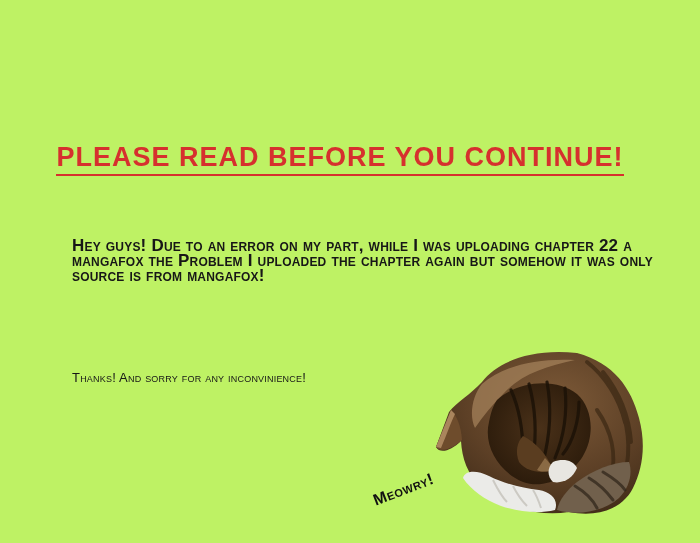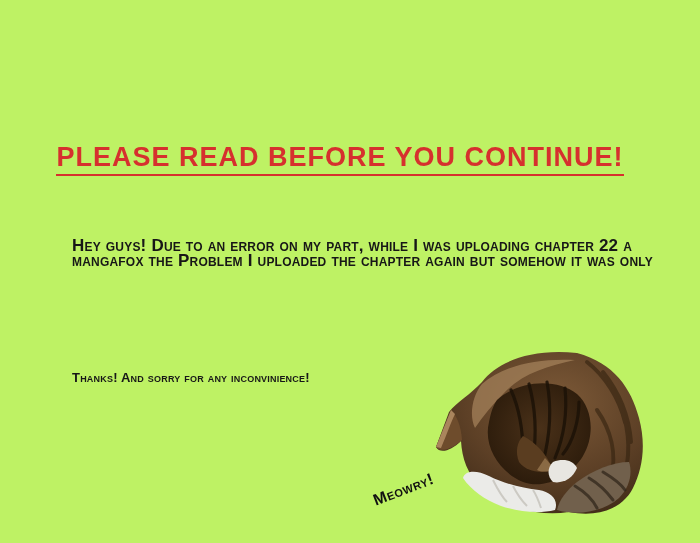"source is from mangafox!" div.notice-line { html: none -> <div>source is from mangafox!</div> }
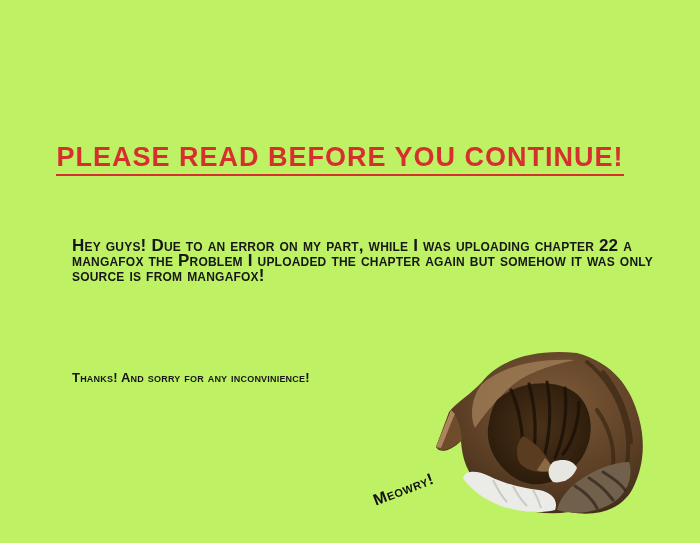"Thanks! And sorry for any" .thanks { font-weight: bold -> normal }
